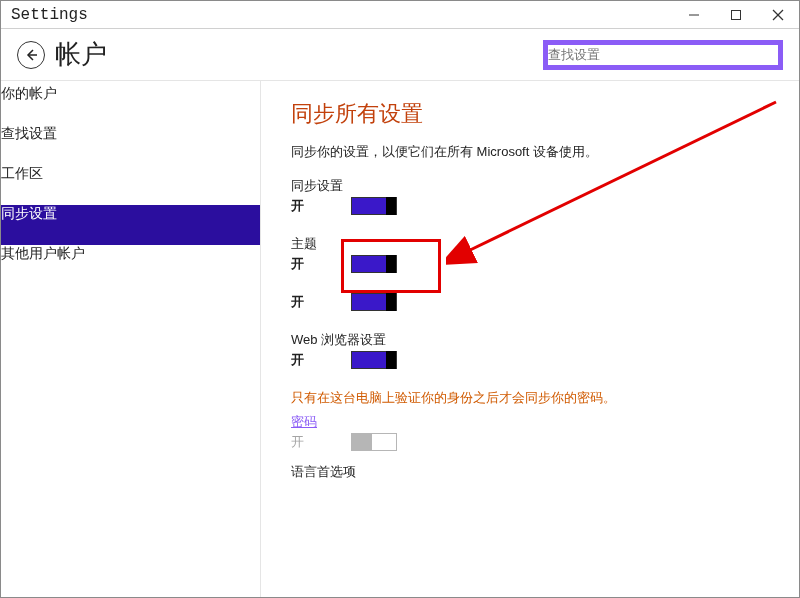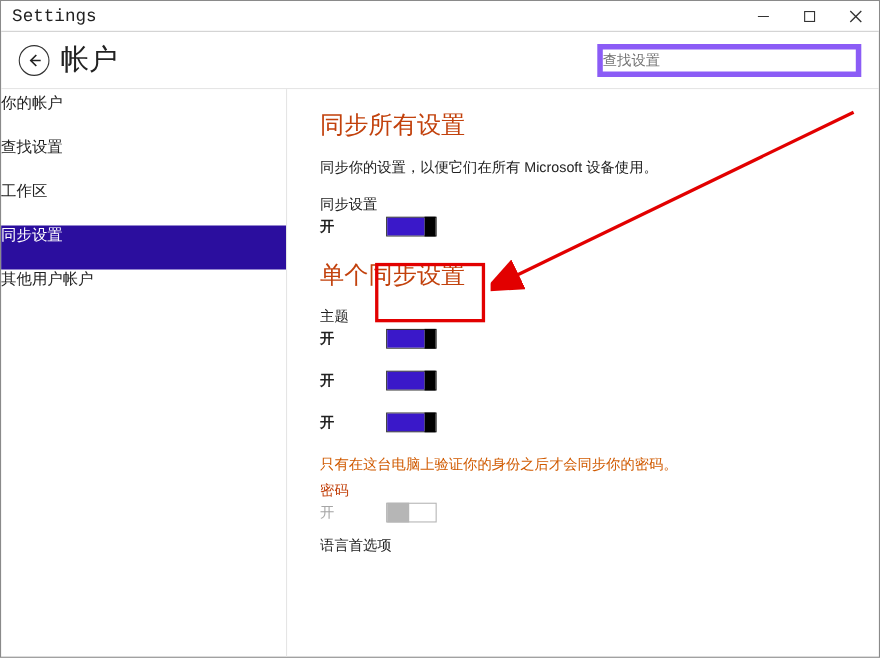"单个同步设置" h2.section-title { html: <h2>单个同步设置</h2> -> none }
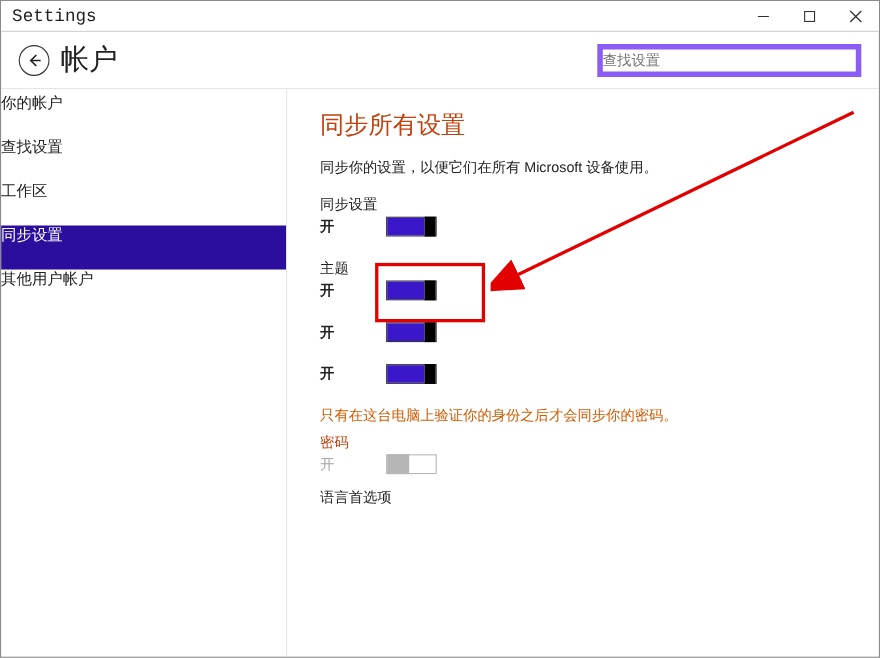"Web 浏览器设置" div.setting-label { html: none -> <div>Web 浏览器设置</div> }
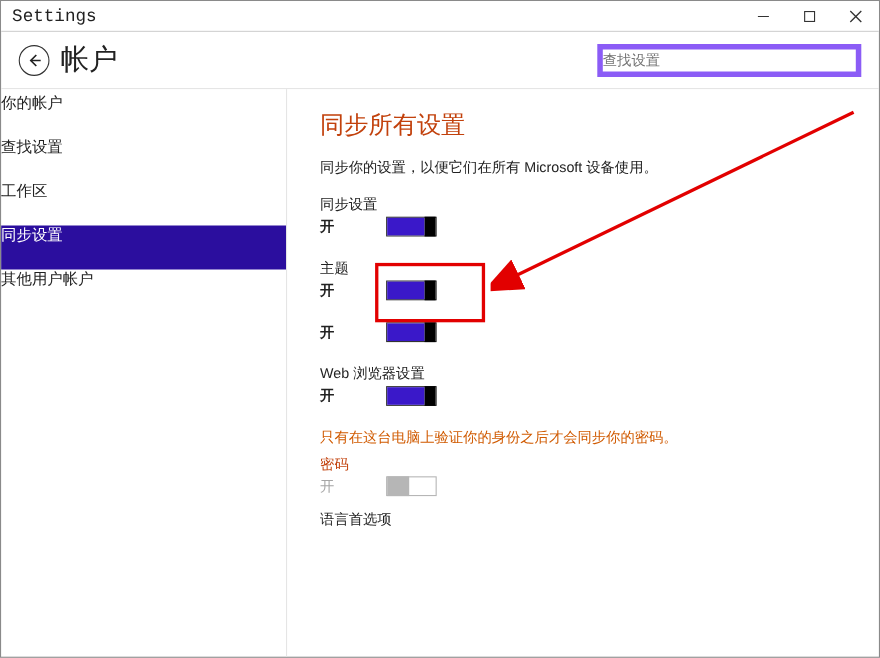"密码" .setting-label.disabled { color: #c2410c -> #8b5cf6; text-decoration: none -> underline }
